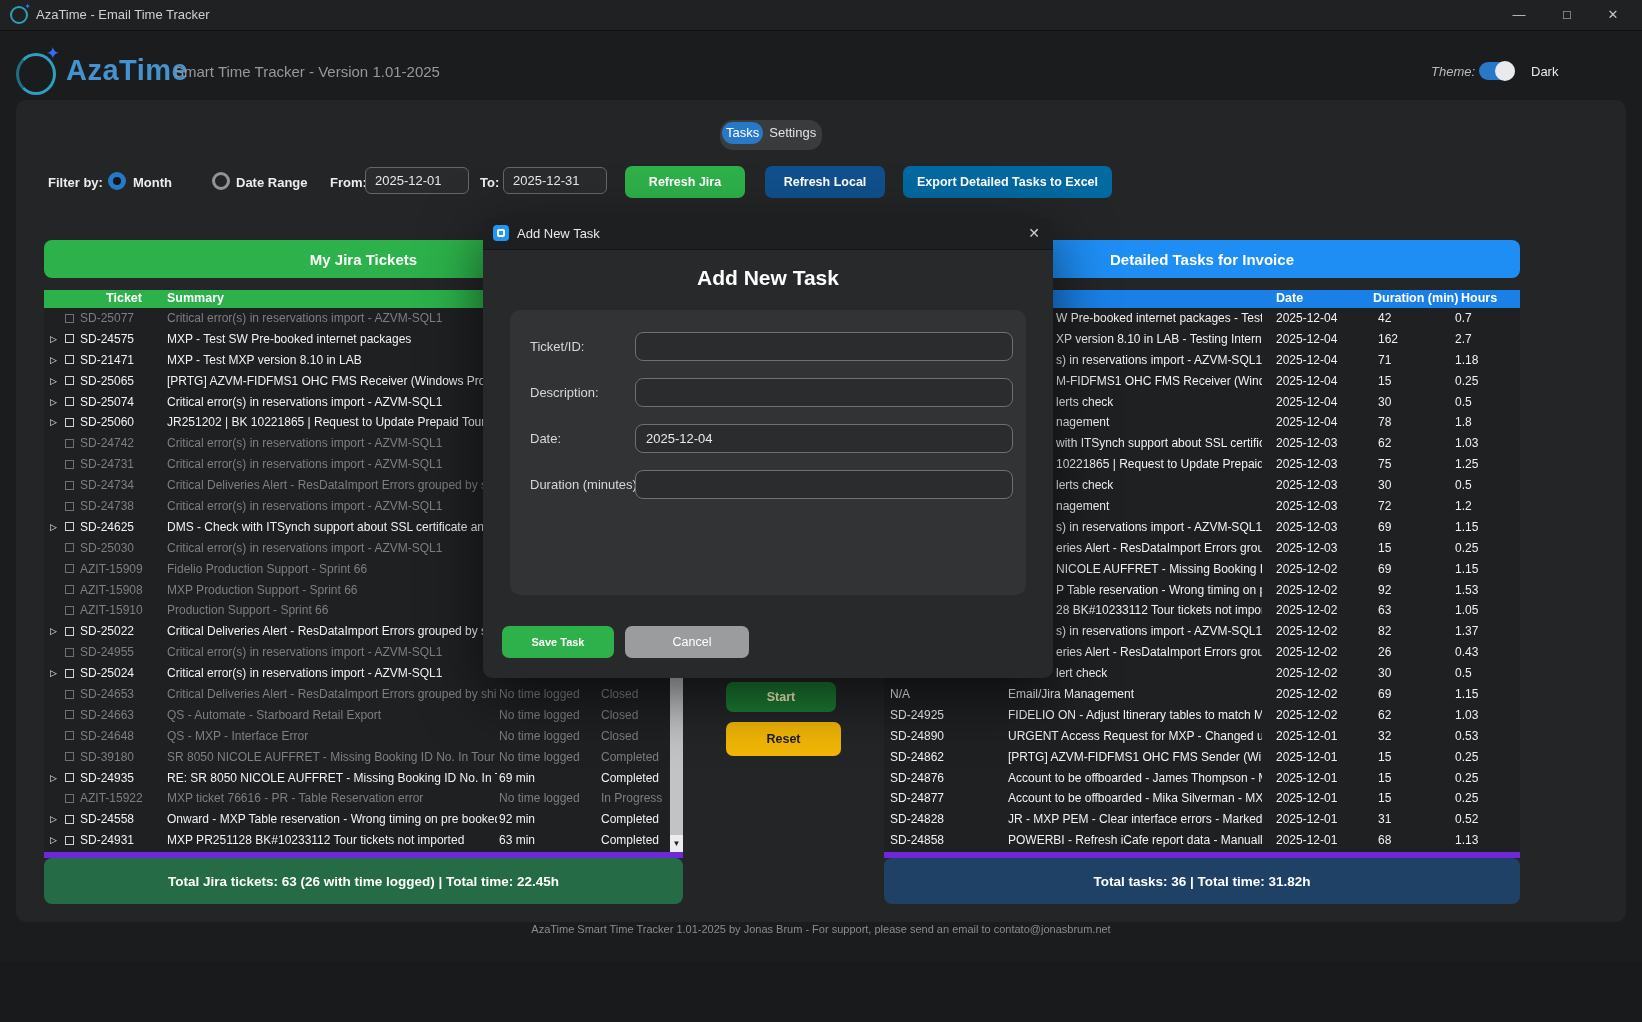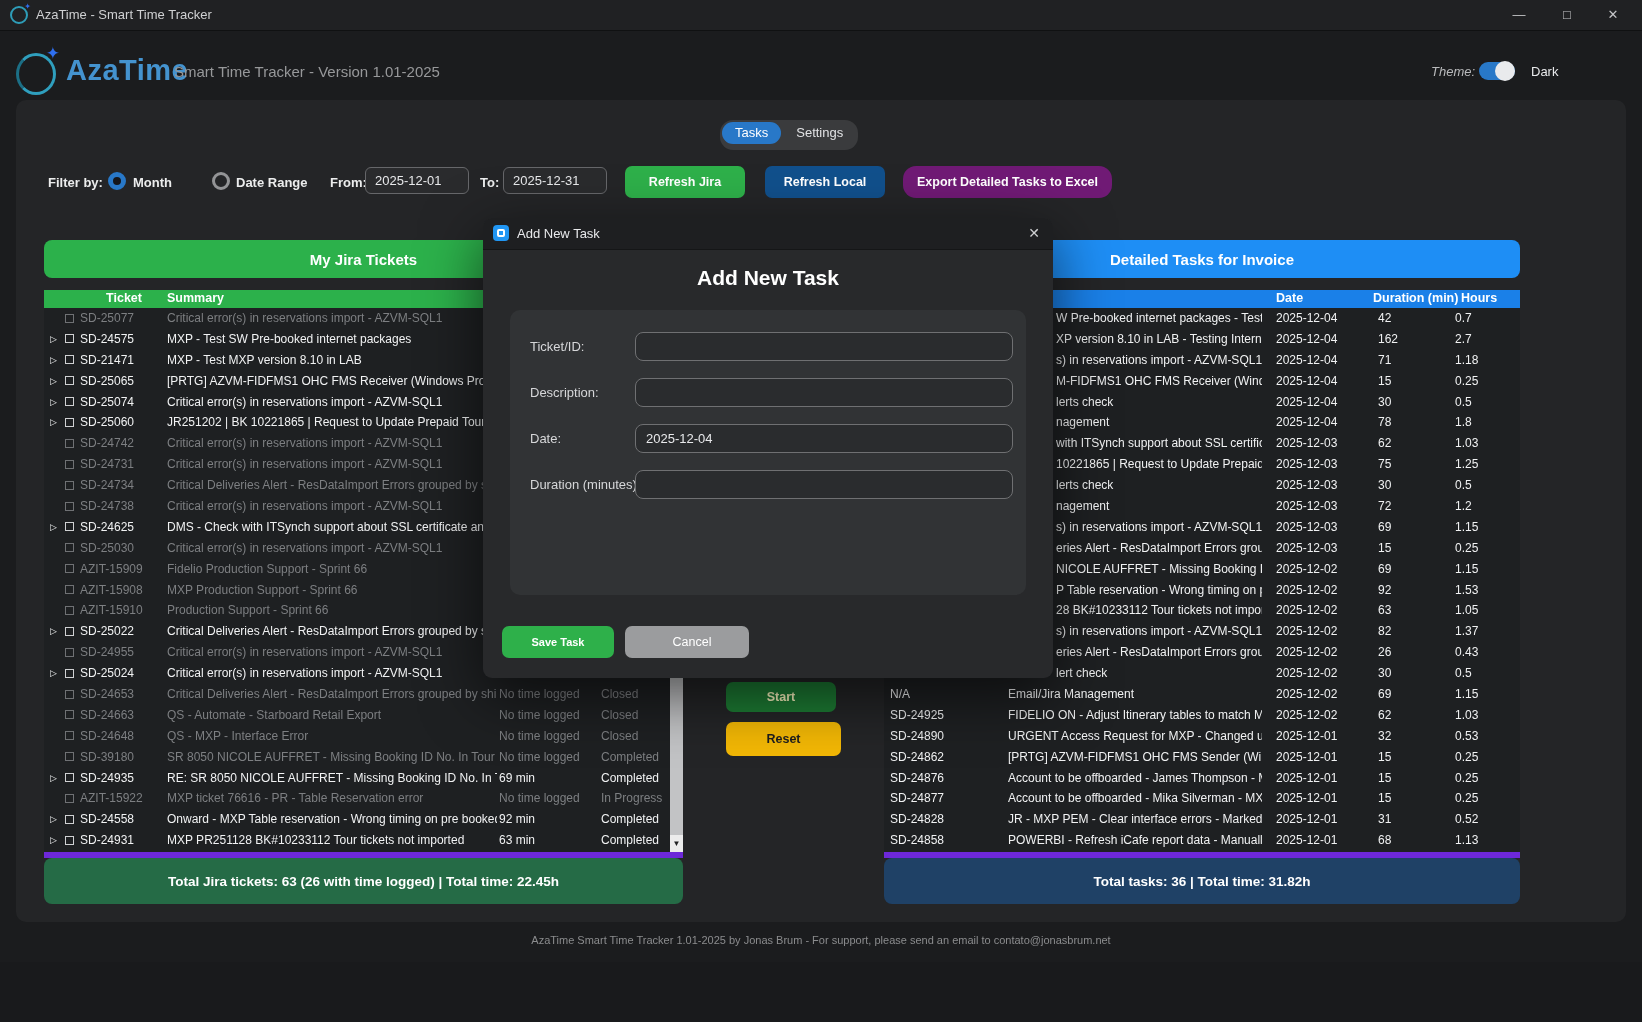"AzaTime - Smart Time Tracker" span.tb-title { text: Smart -> Email }
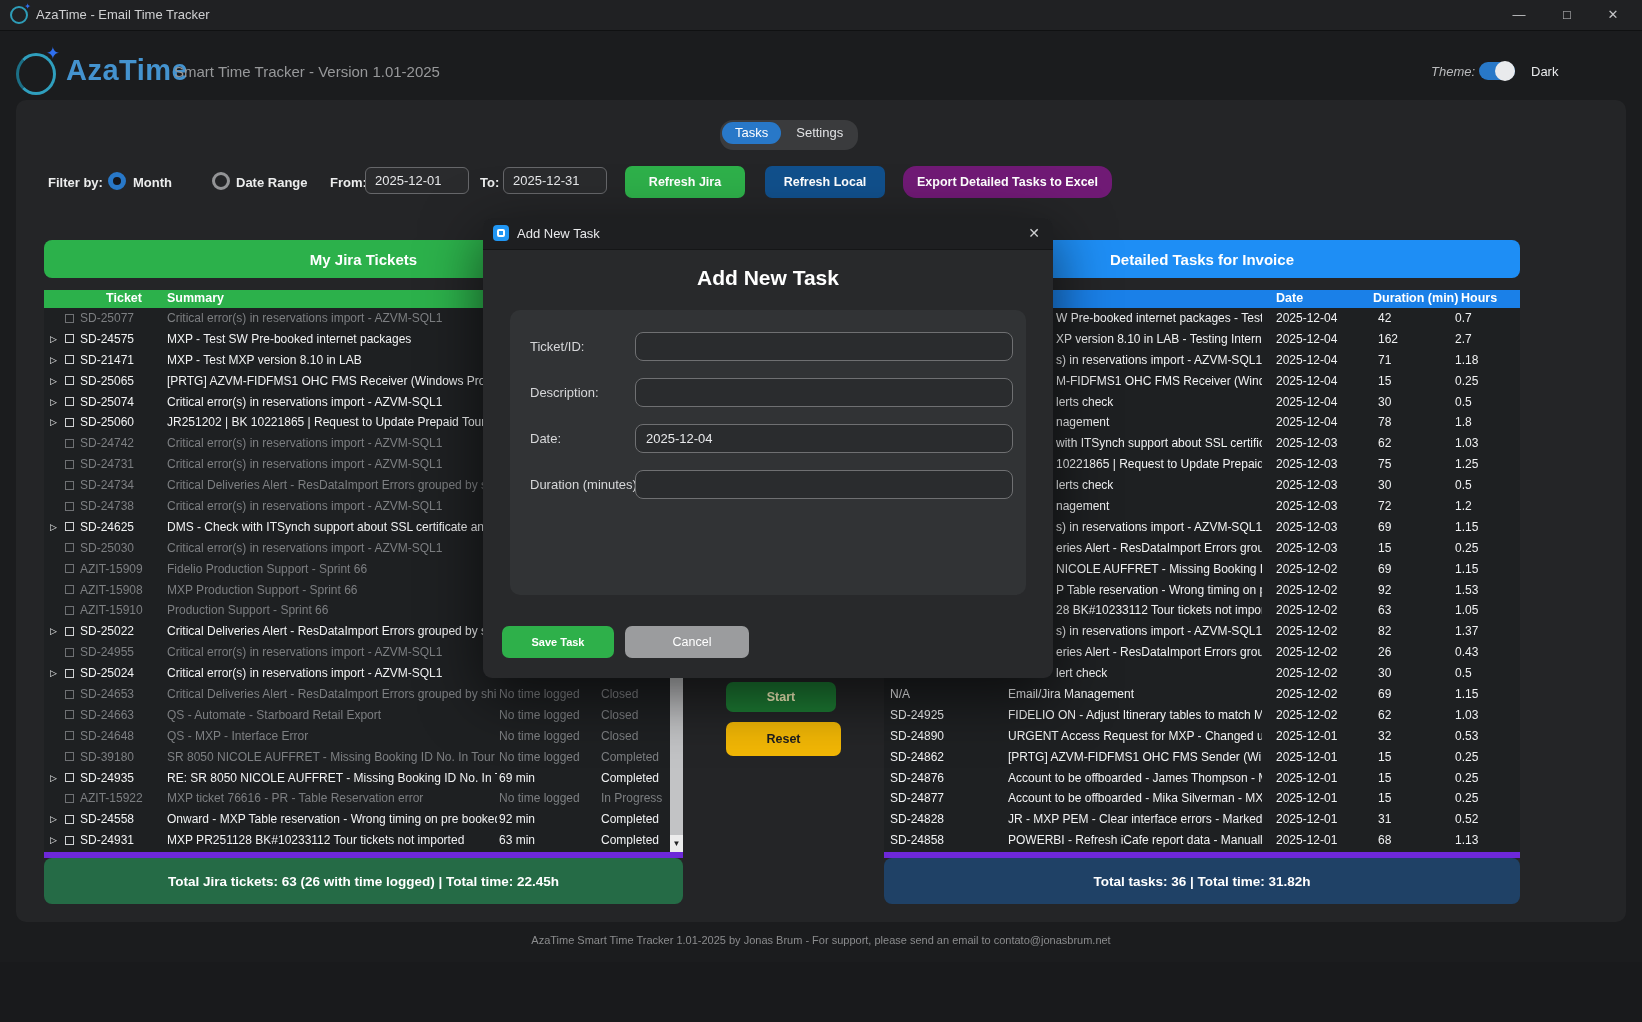"Tasks" .tab { padding: 0 13px -> 0 4px }
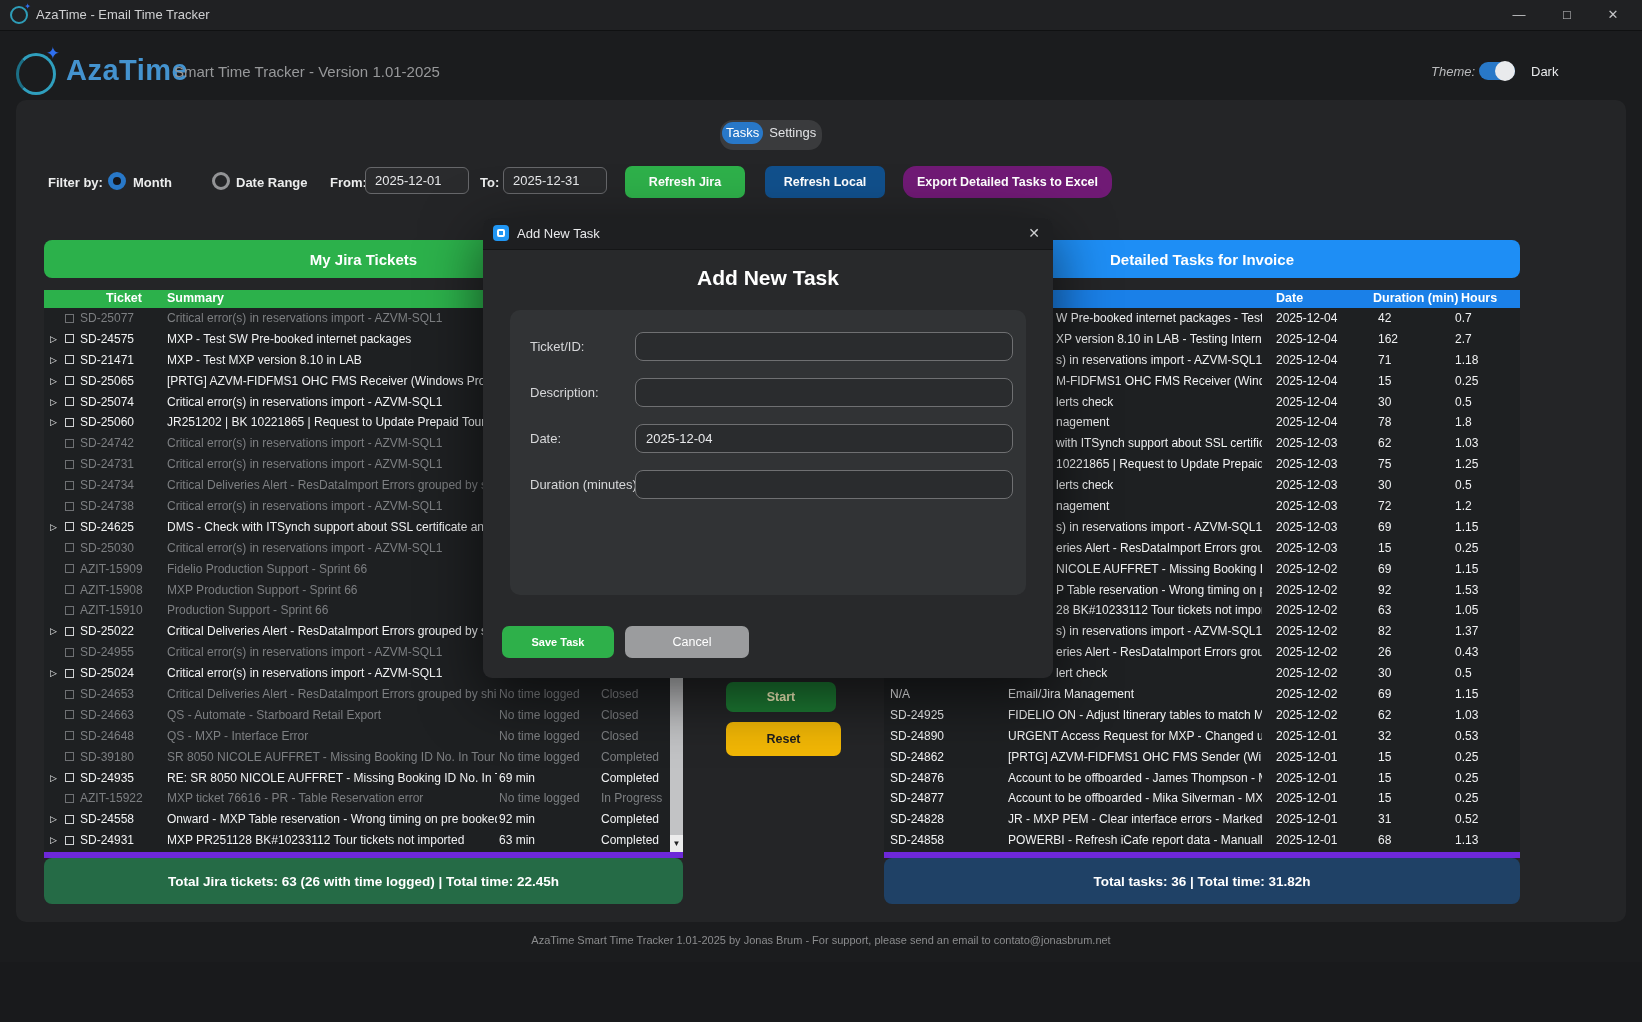"Export Detailed Tasks to Excel" .b-export { background: #701a75 -> #0369a1; border-radius: 13px -> none }
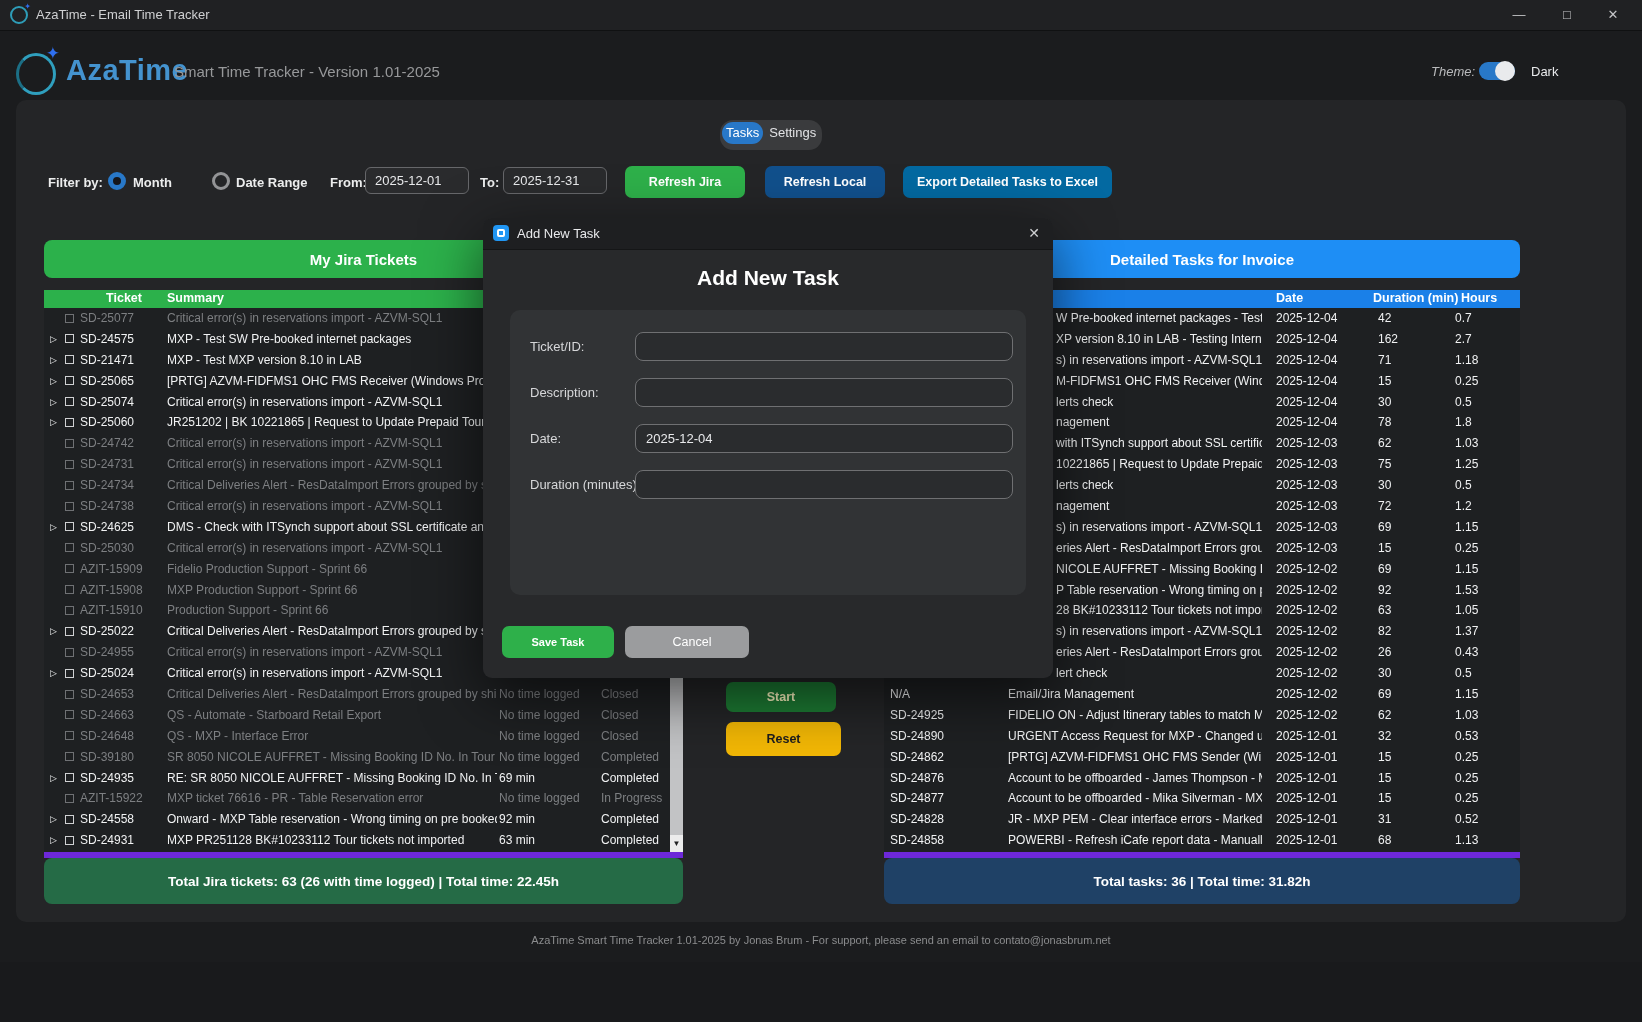"AzaTime Smart Time Tracker 1.01-2025" .footer { margin-top: 11px -> none }
